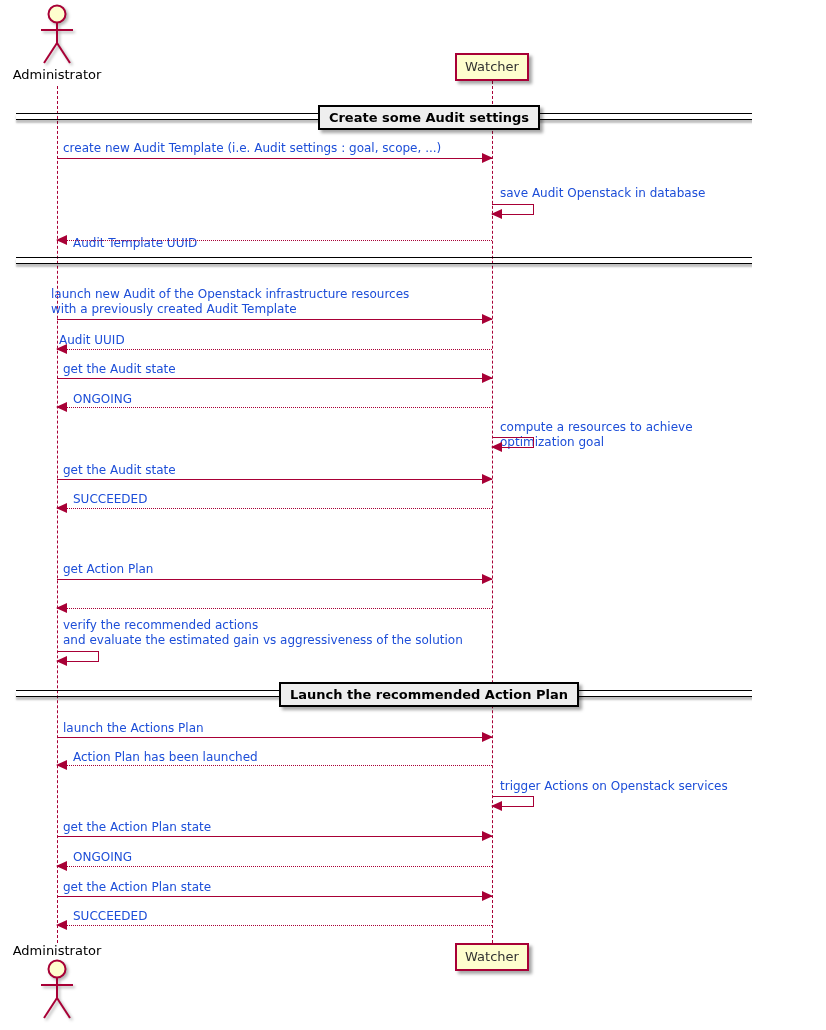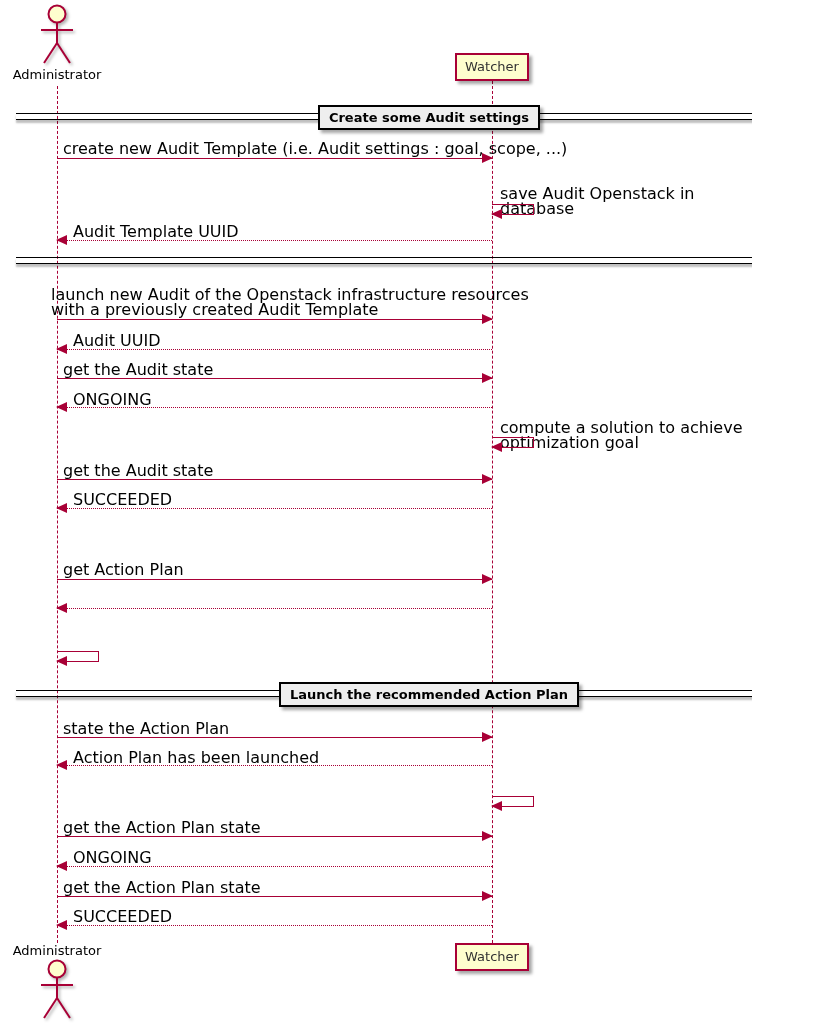"create new Audit Template (i.e." .msg-label { color: #000000 -> #1d4ed8; font-size: 16px -> 12px }
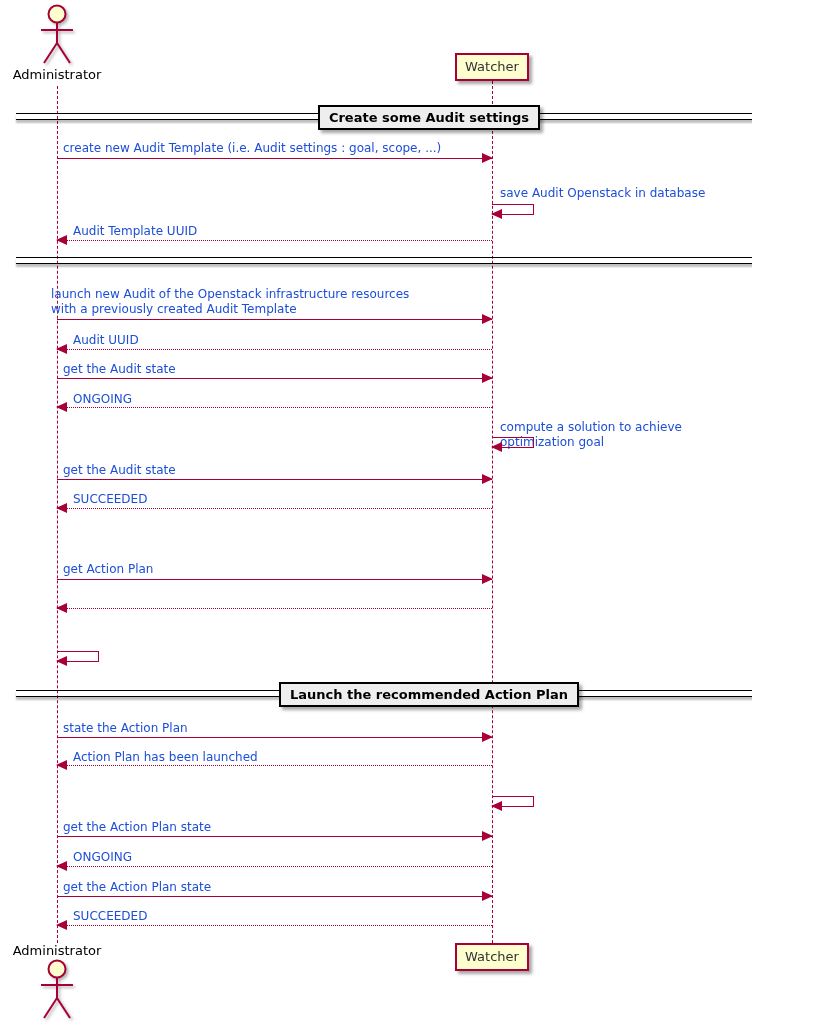"Audit Template UUID" div.msg-label { top: 224px -> 236px }
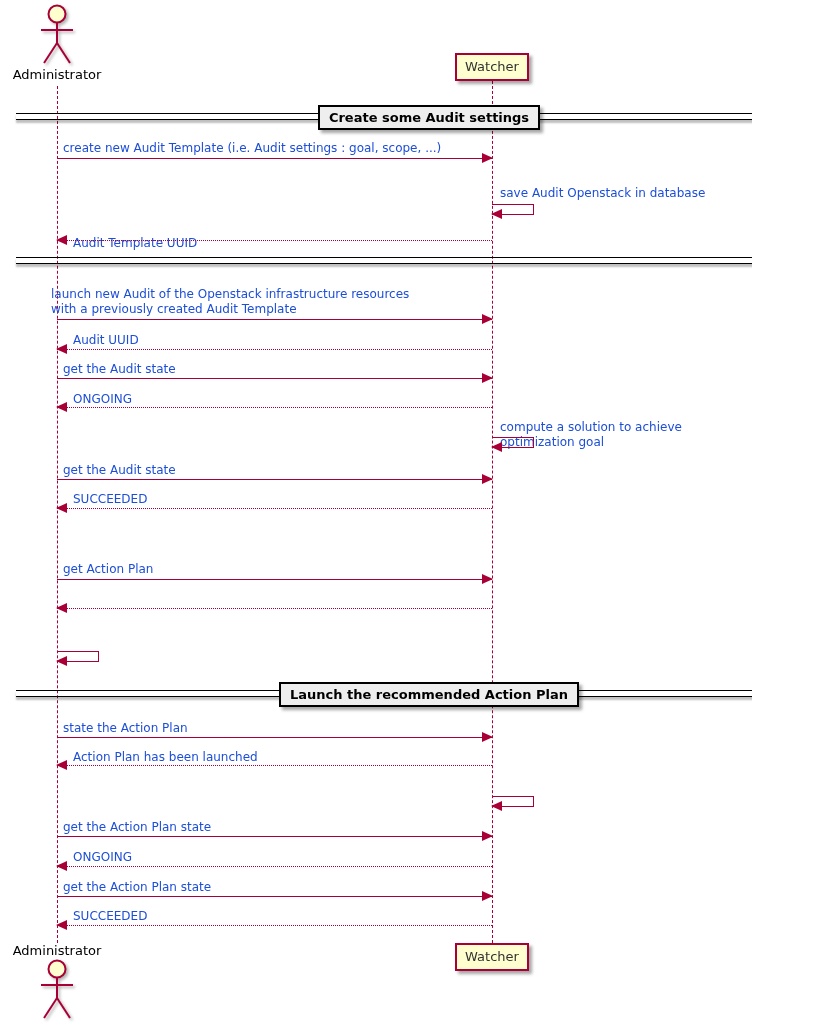"Audit UUID" div.msg-label { left: 73px -> 59px }
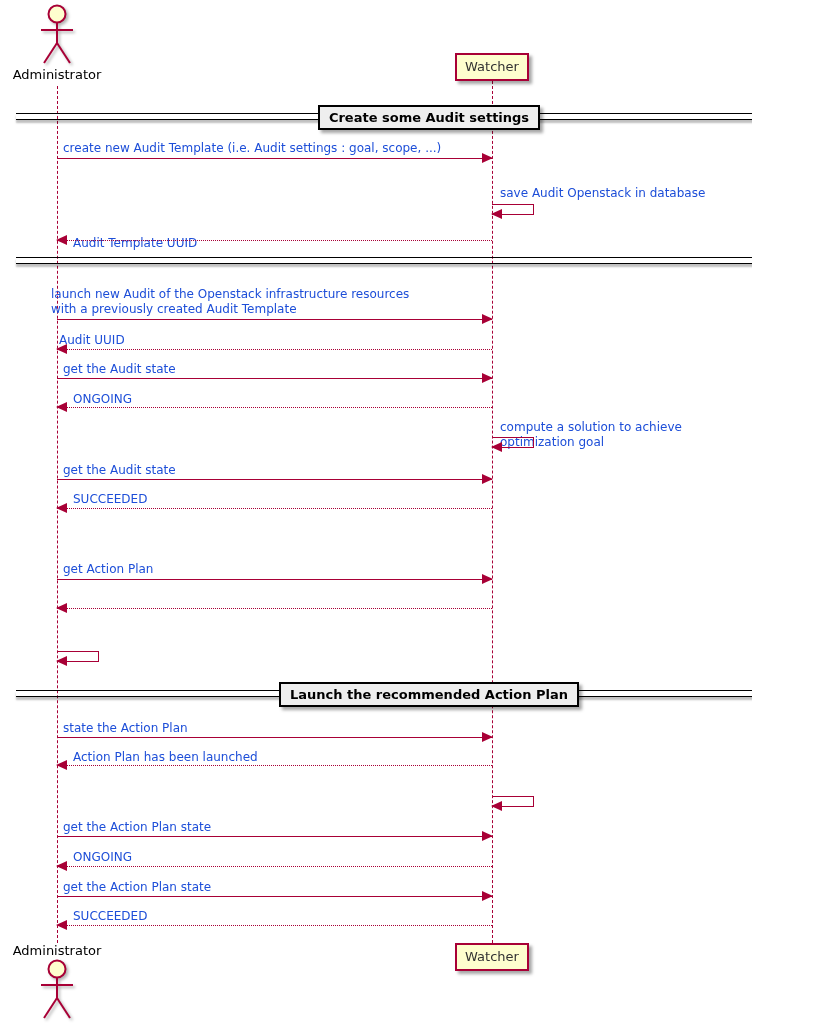"compute a solution to achieve" div.msg-label { text: solution -> resources }
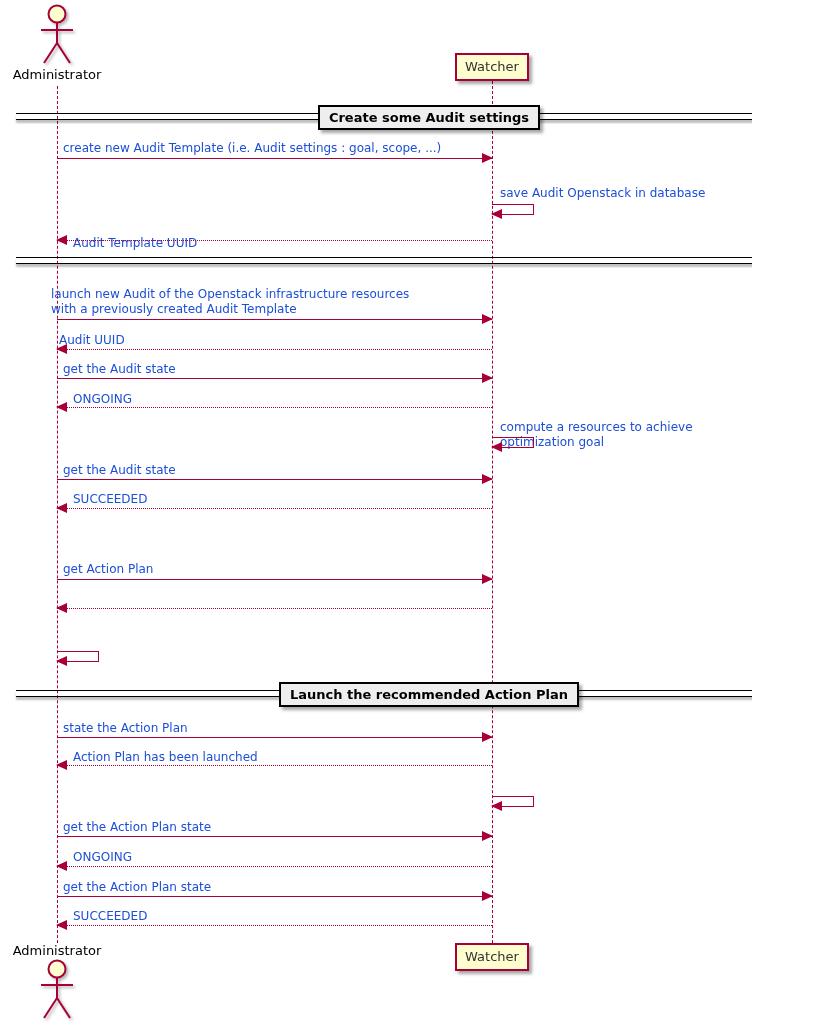"verify the recommended actions" div.msg-label { html: none -> <div>verify the recommended actions and evaluate the estimated gain vs aggressiveness of the solution</div> }
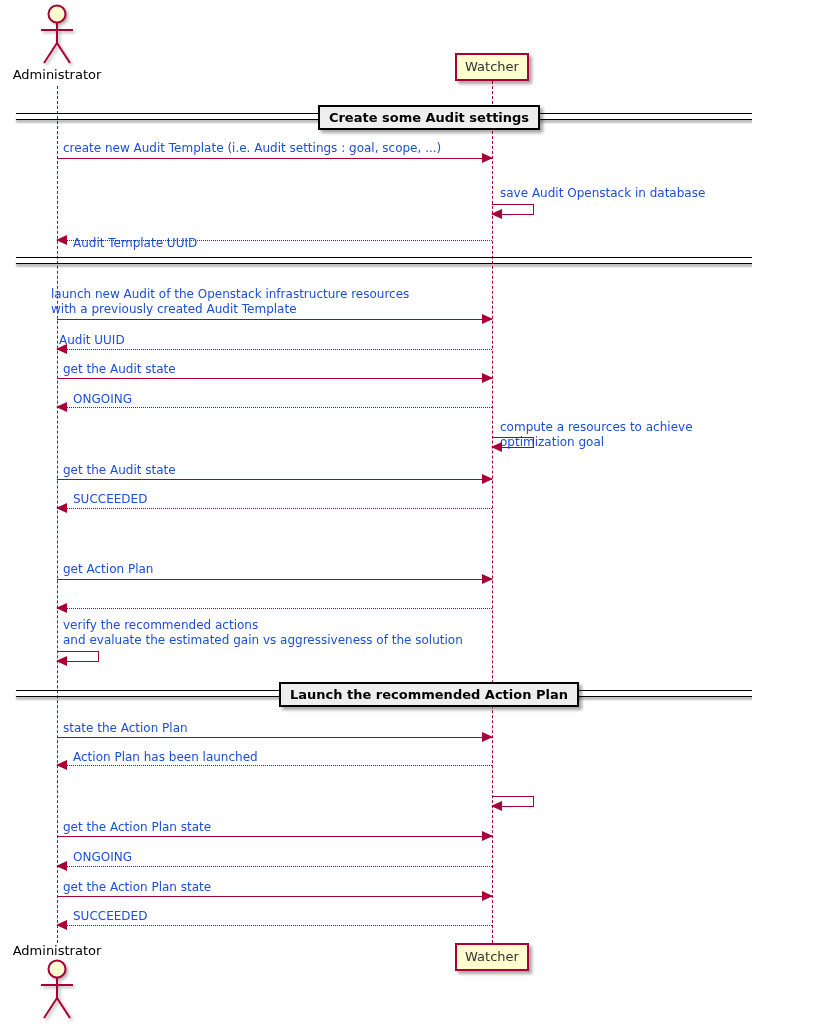"state the Action Plan" div.msg-label { text: state the Action -> launch the Actions }
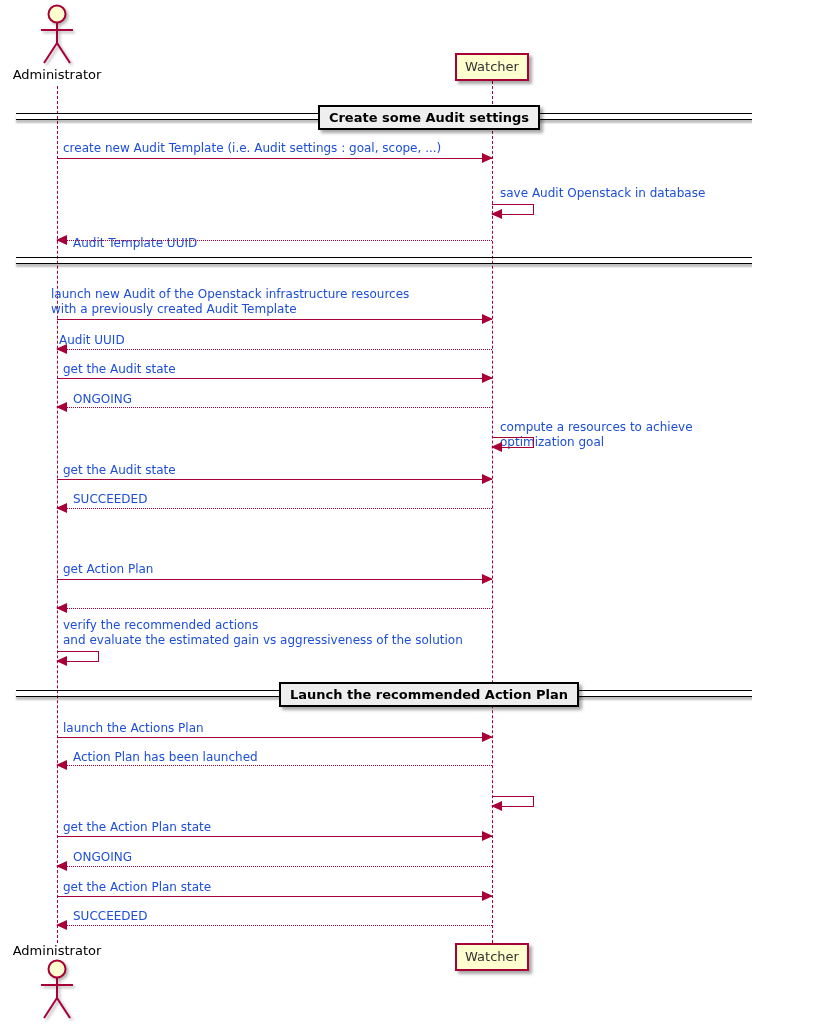"trigger Actions on Openstack services" div.msg-label { html: none -> <div>trigger Actions on Openstack services</div> }
